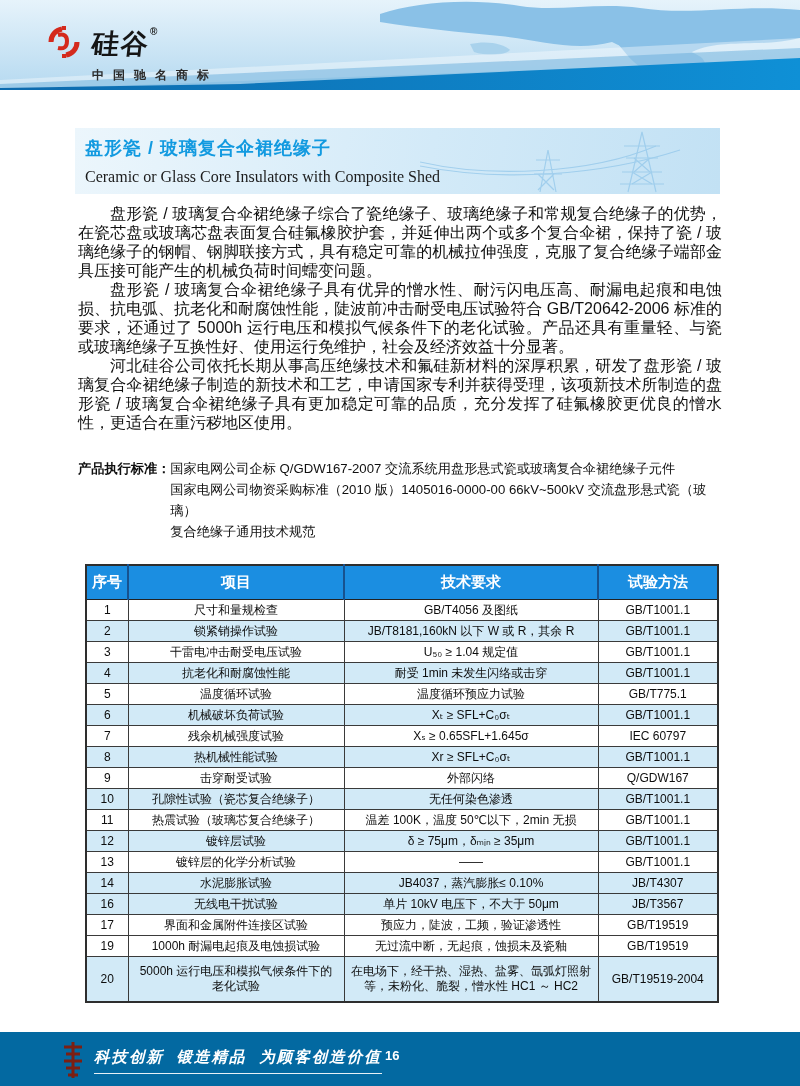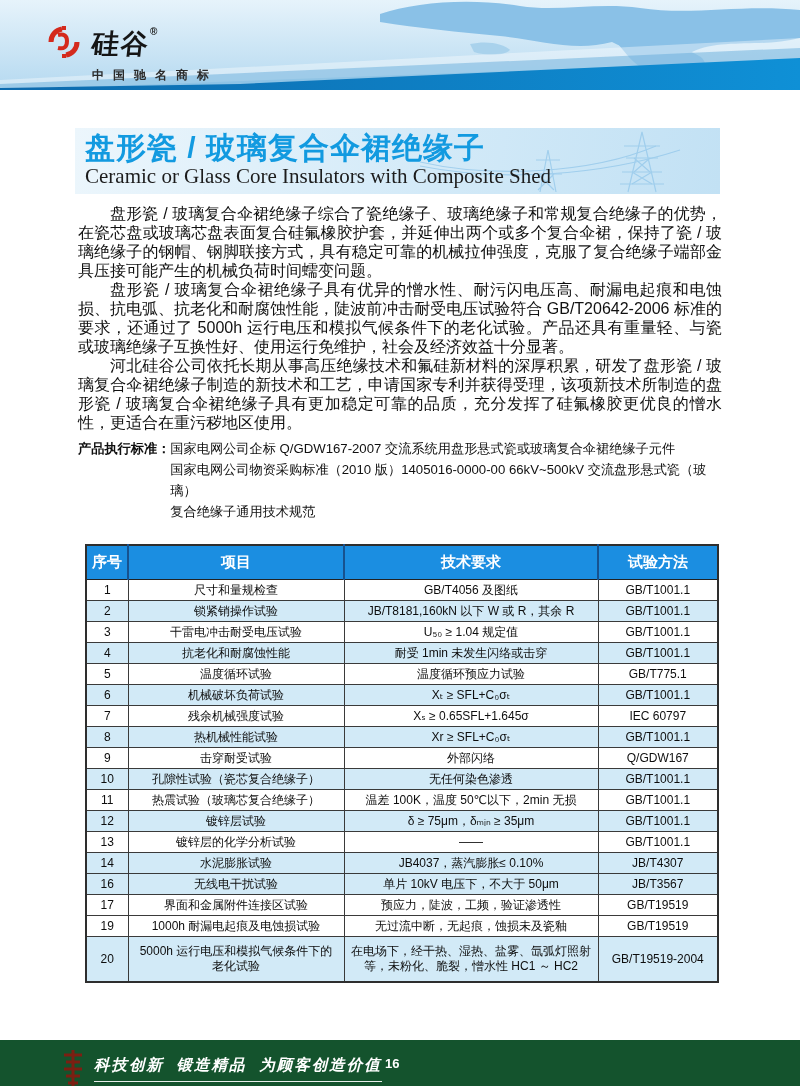"盘形瓷 / 玻璃复合伞裙绝缘子" .title-zh { font-size: 30px -> 18px }
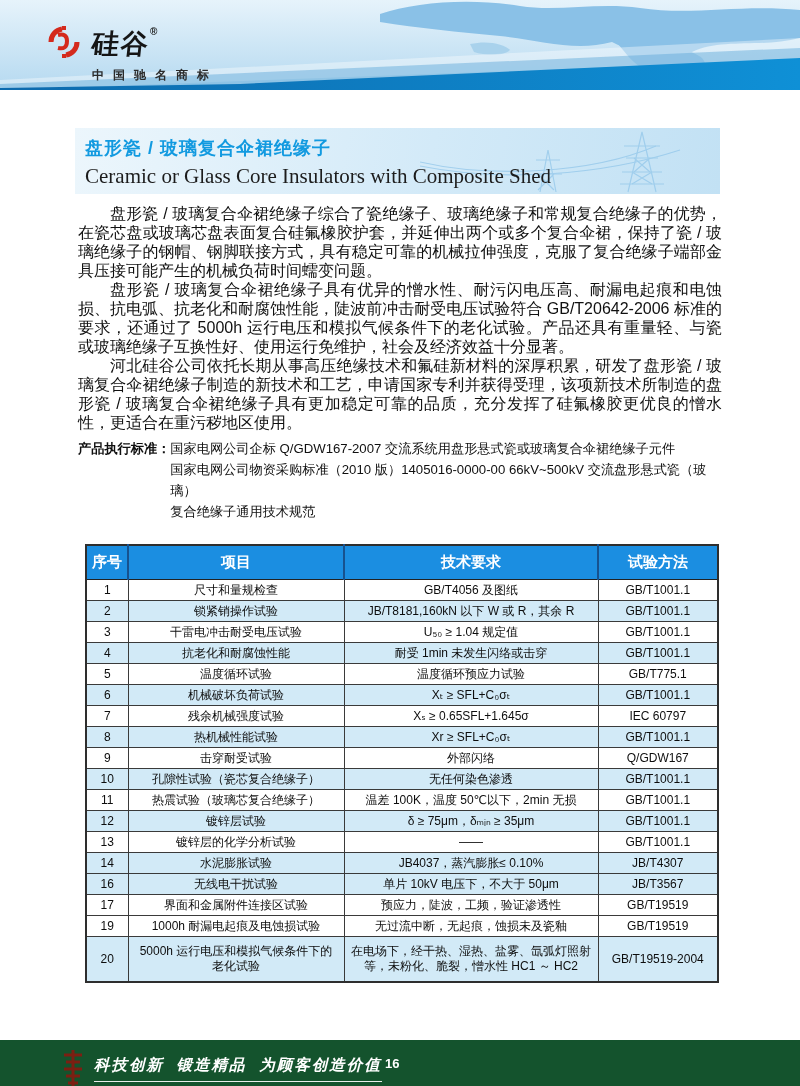"Ceramic or Glass Core Insulators" .title-en { font-size: 21px -> 16px }
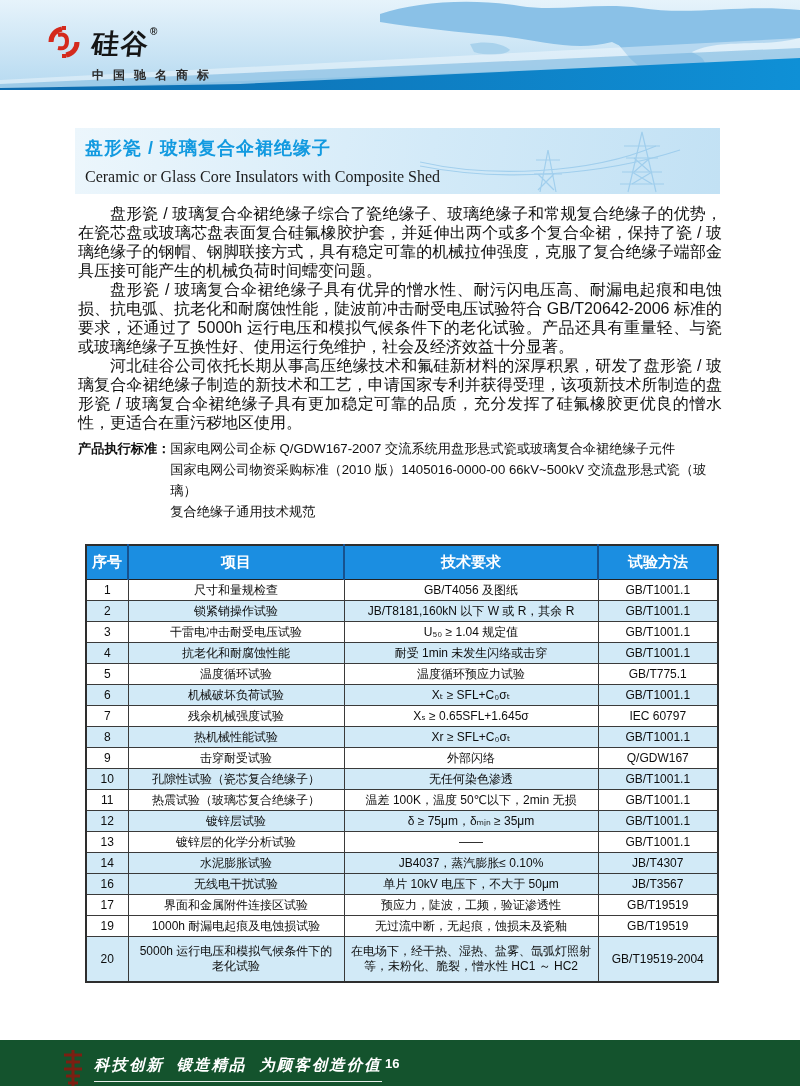"产品执行标准：" .standards { margin-top: 6px -> 26px }
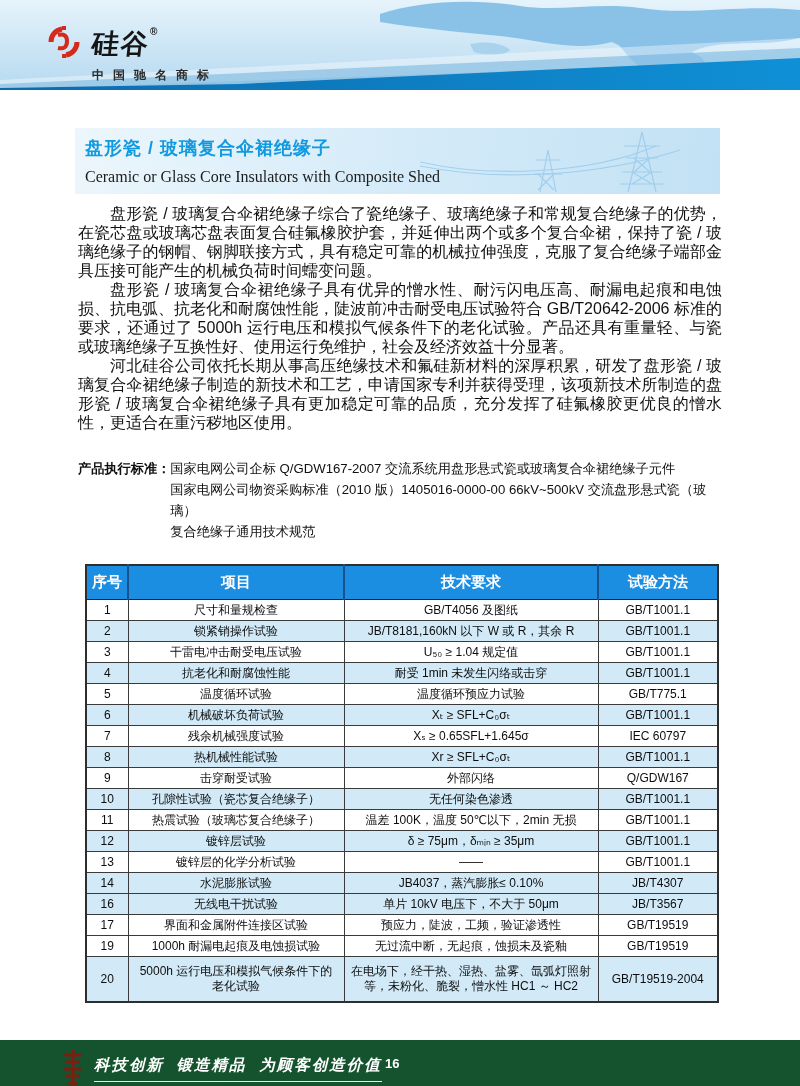"科技创新 锻造精品 为顾客创造价值" .ftr { background: #14532d -> #0369a1; height: 46px -> 54px }
